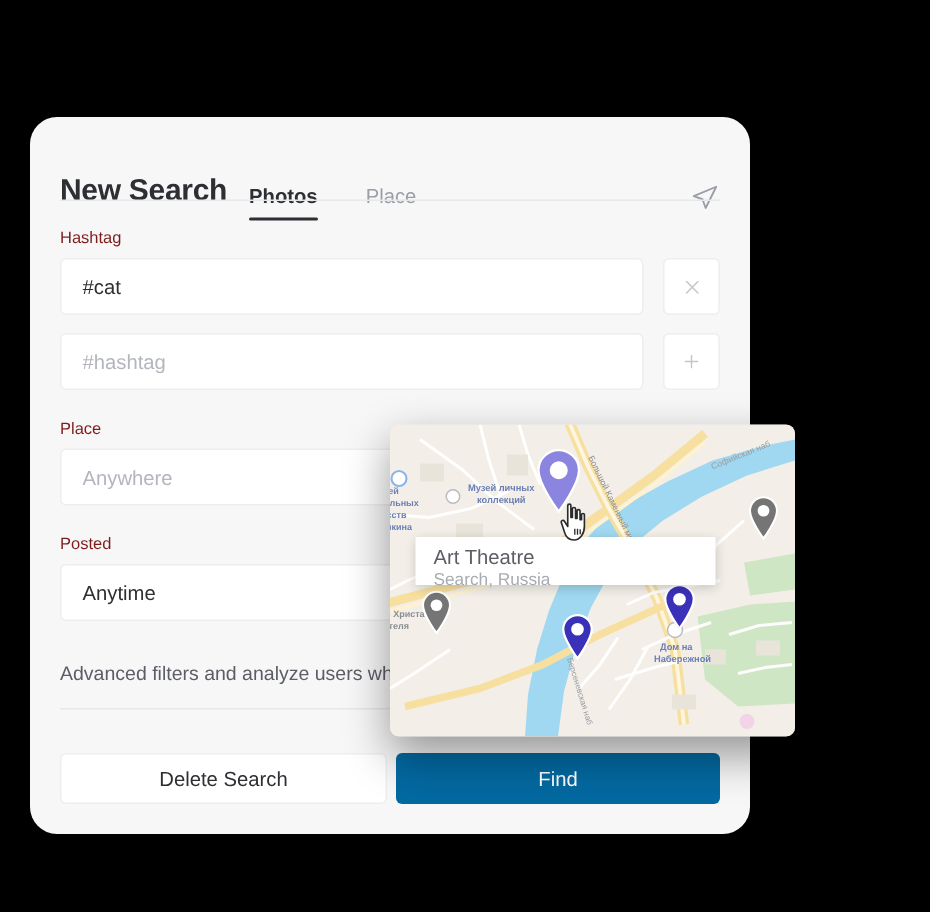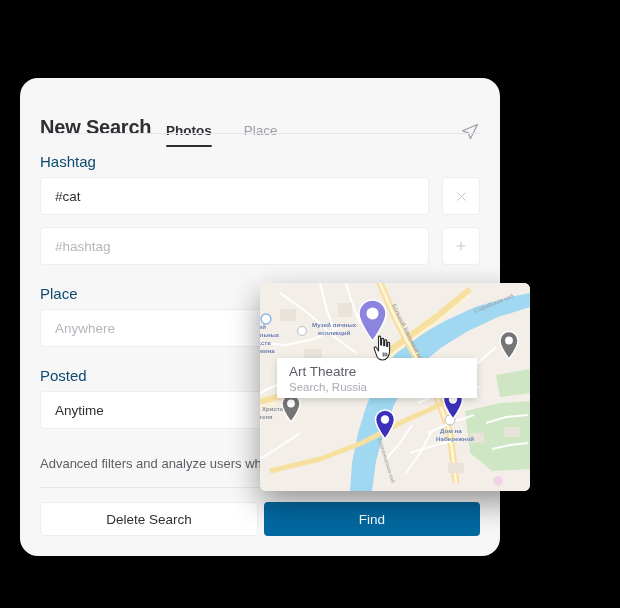"Hashtag" .field-label { color: #0c4a6e -> #7f1d1d; font-size: 15px -> 11px }
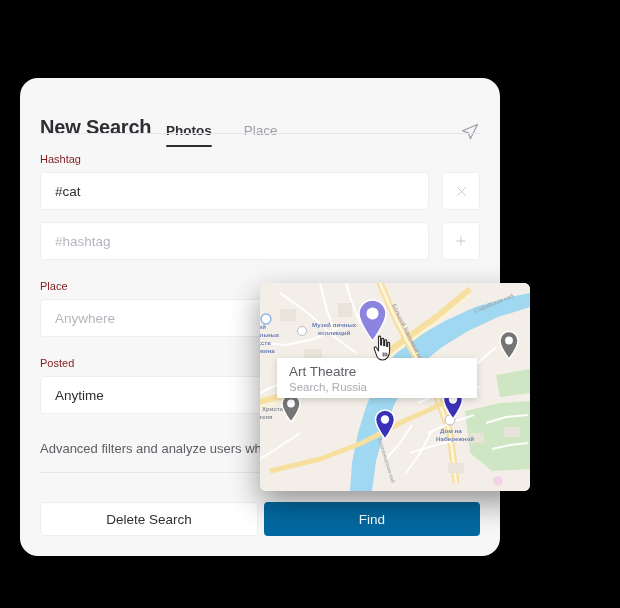"Art Theatre" .map-tooltip { height: 40px -> 32px }
